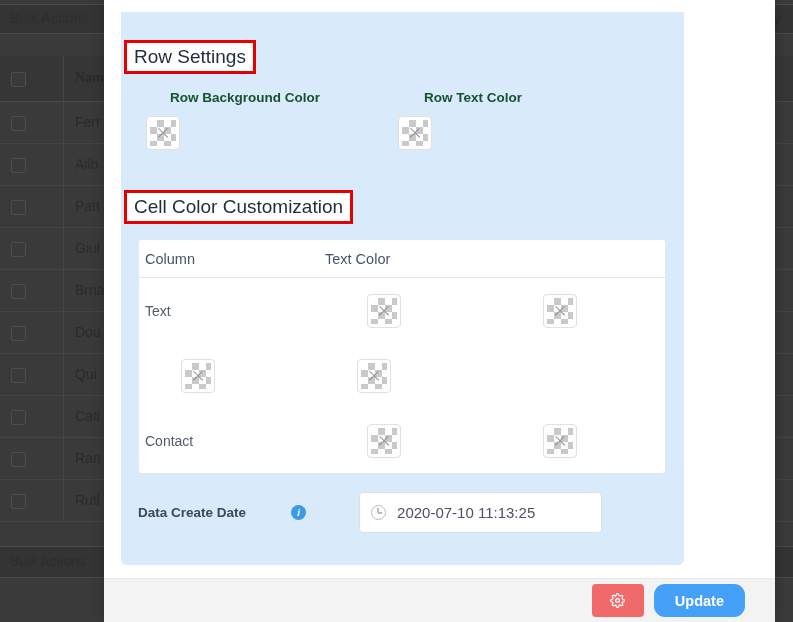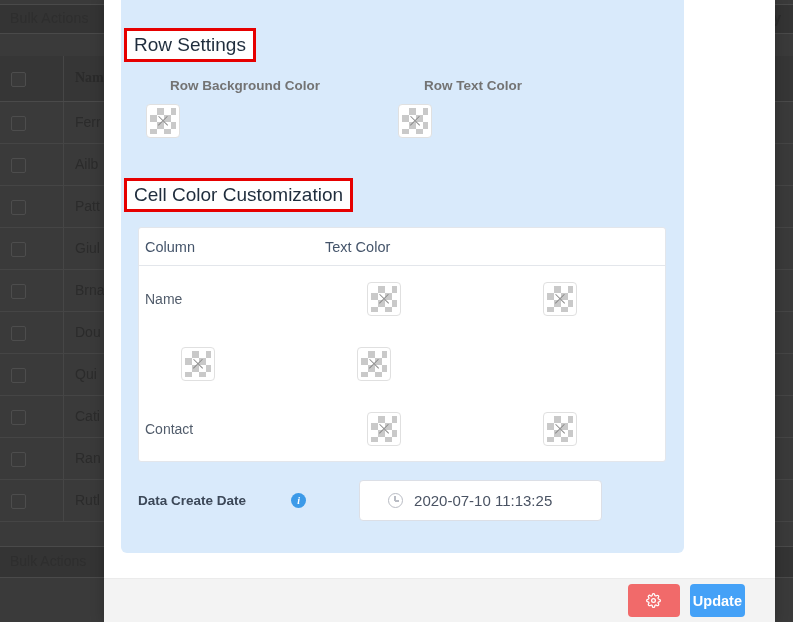"Row Settings" .panel { top: 0 -> 12px }
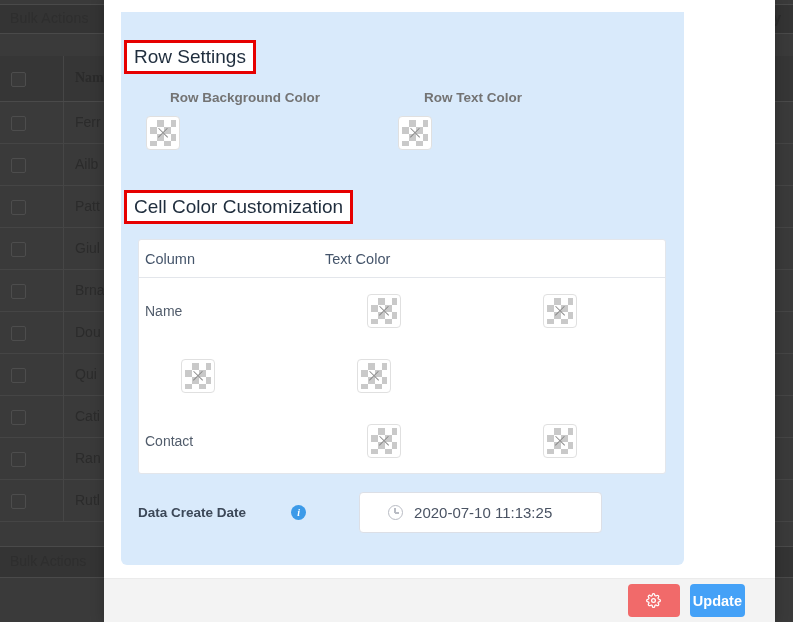"Row Background Color" .field-label { color: #737373 -> #14532d }
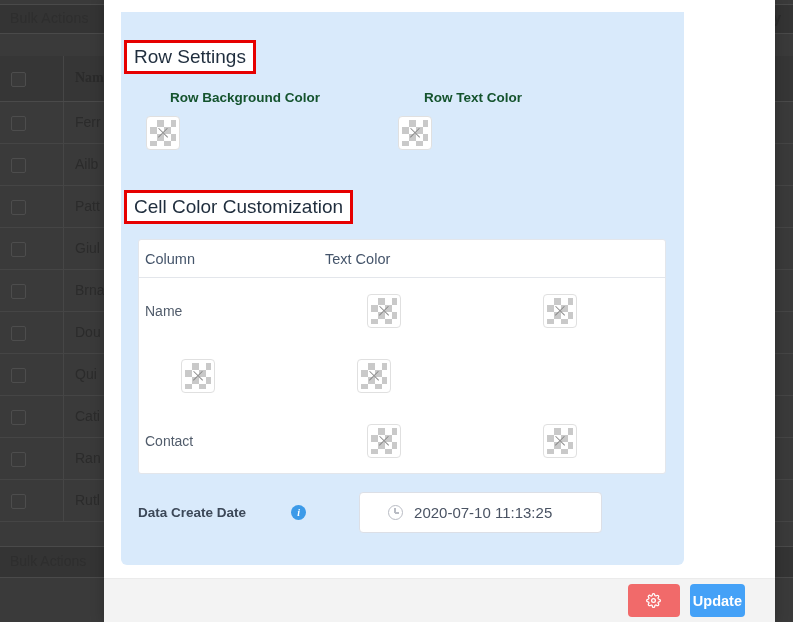"Name" div.cc-c1 { text: Name -> Text }
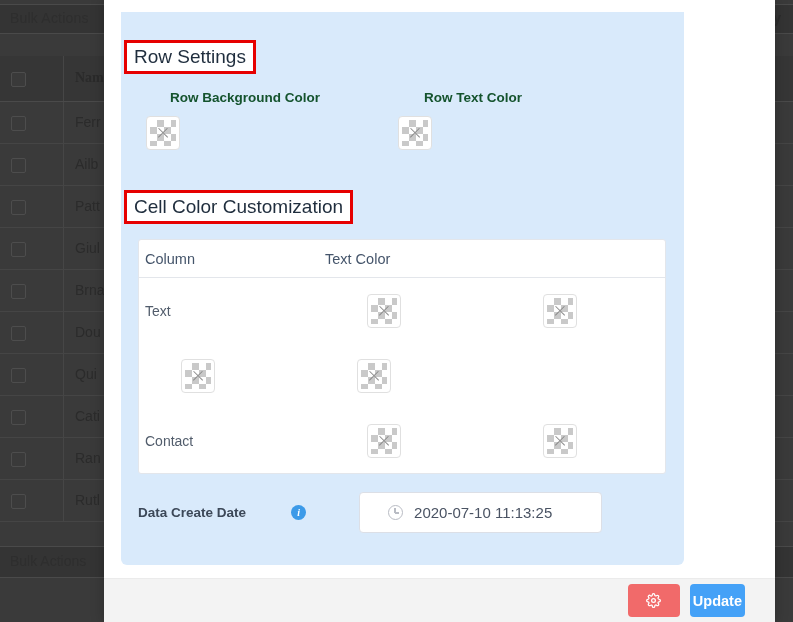"2020-07-10 11:13:25" .date-input { padding: 0 28px -> 0 11px }
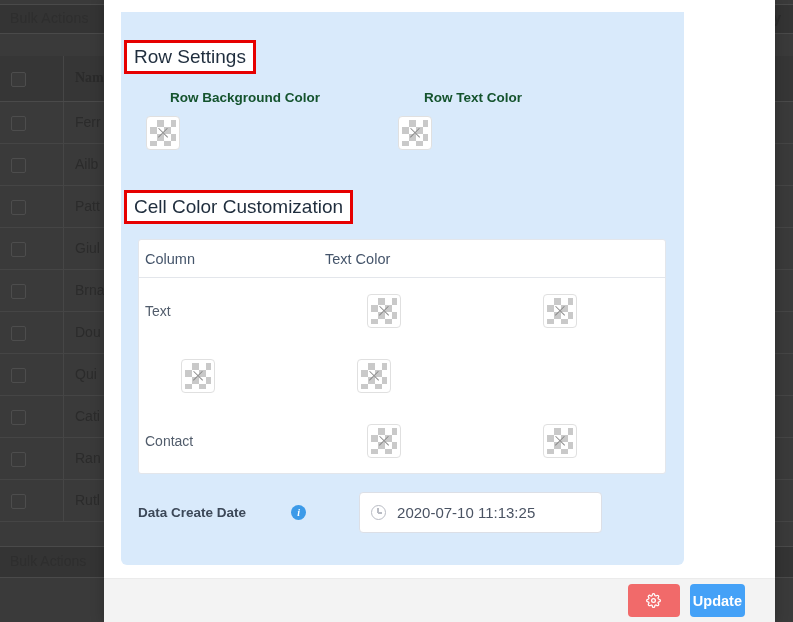"Update" .btn-update { border-radius: none -> 11px; padding: 0 3px -> 0 21px }
